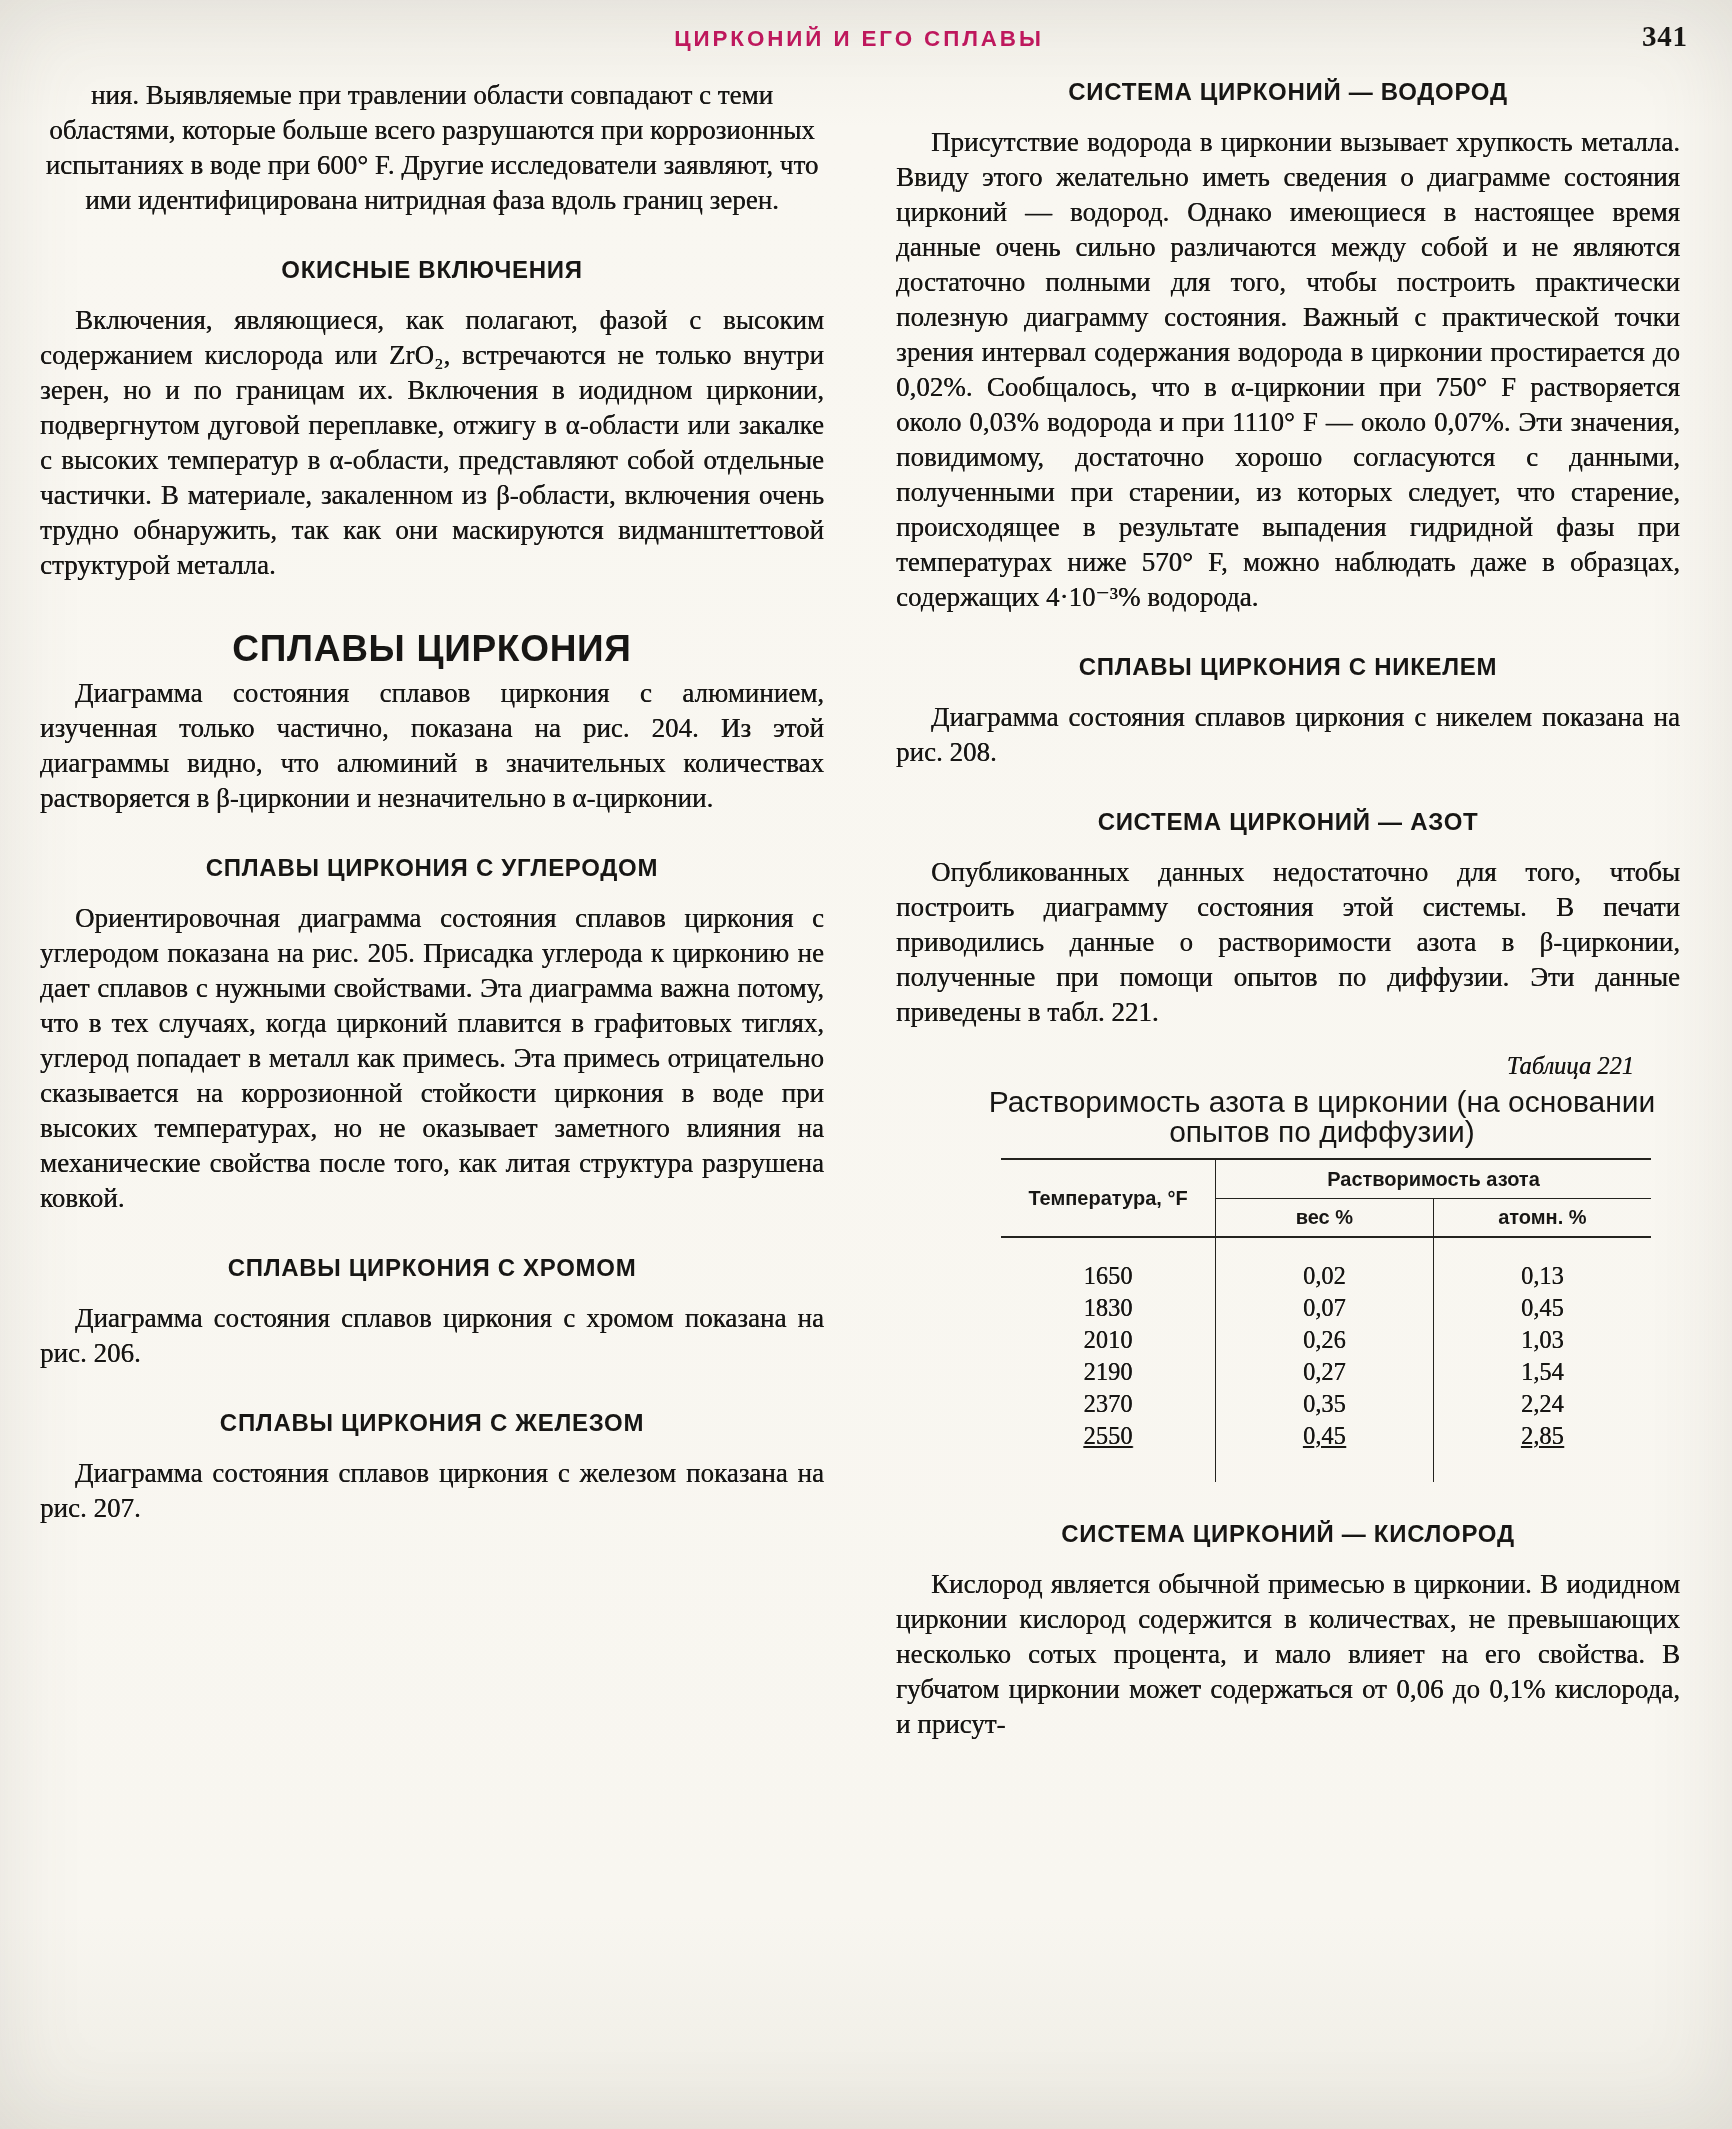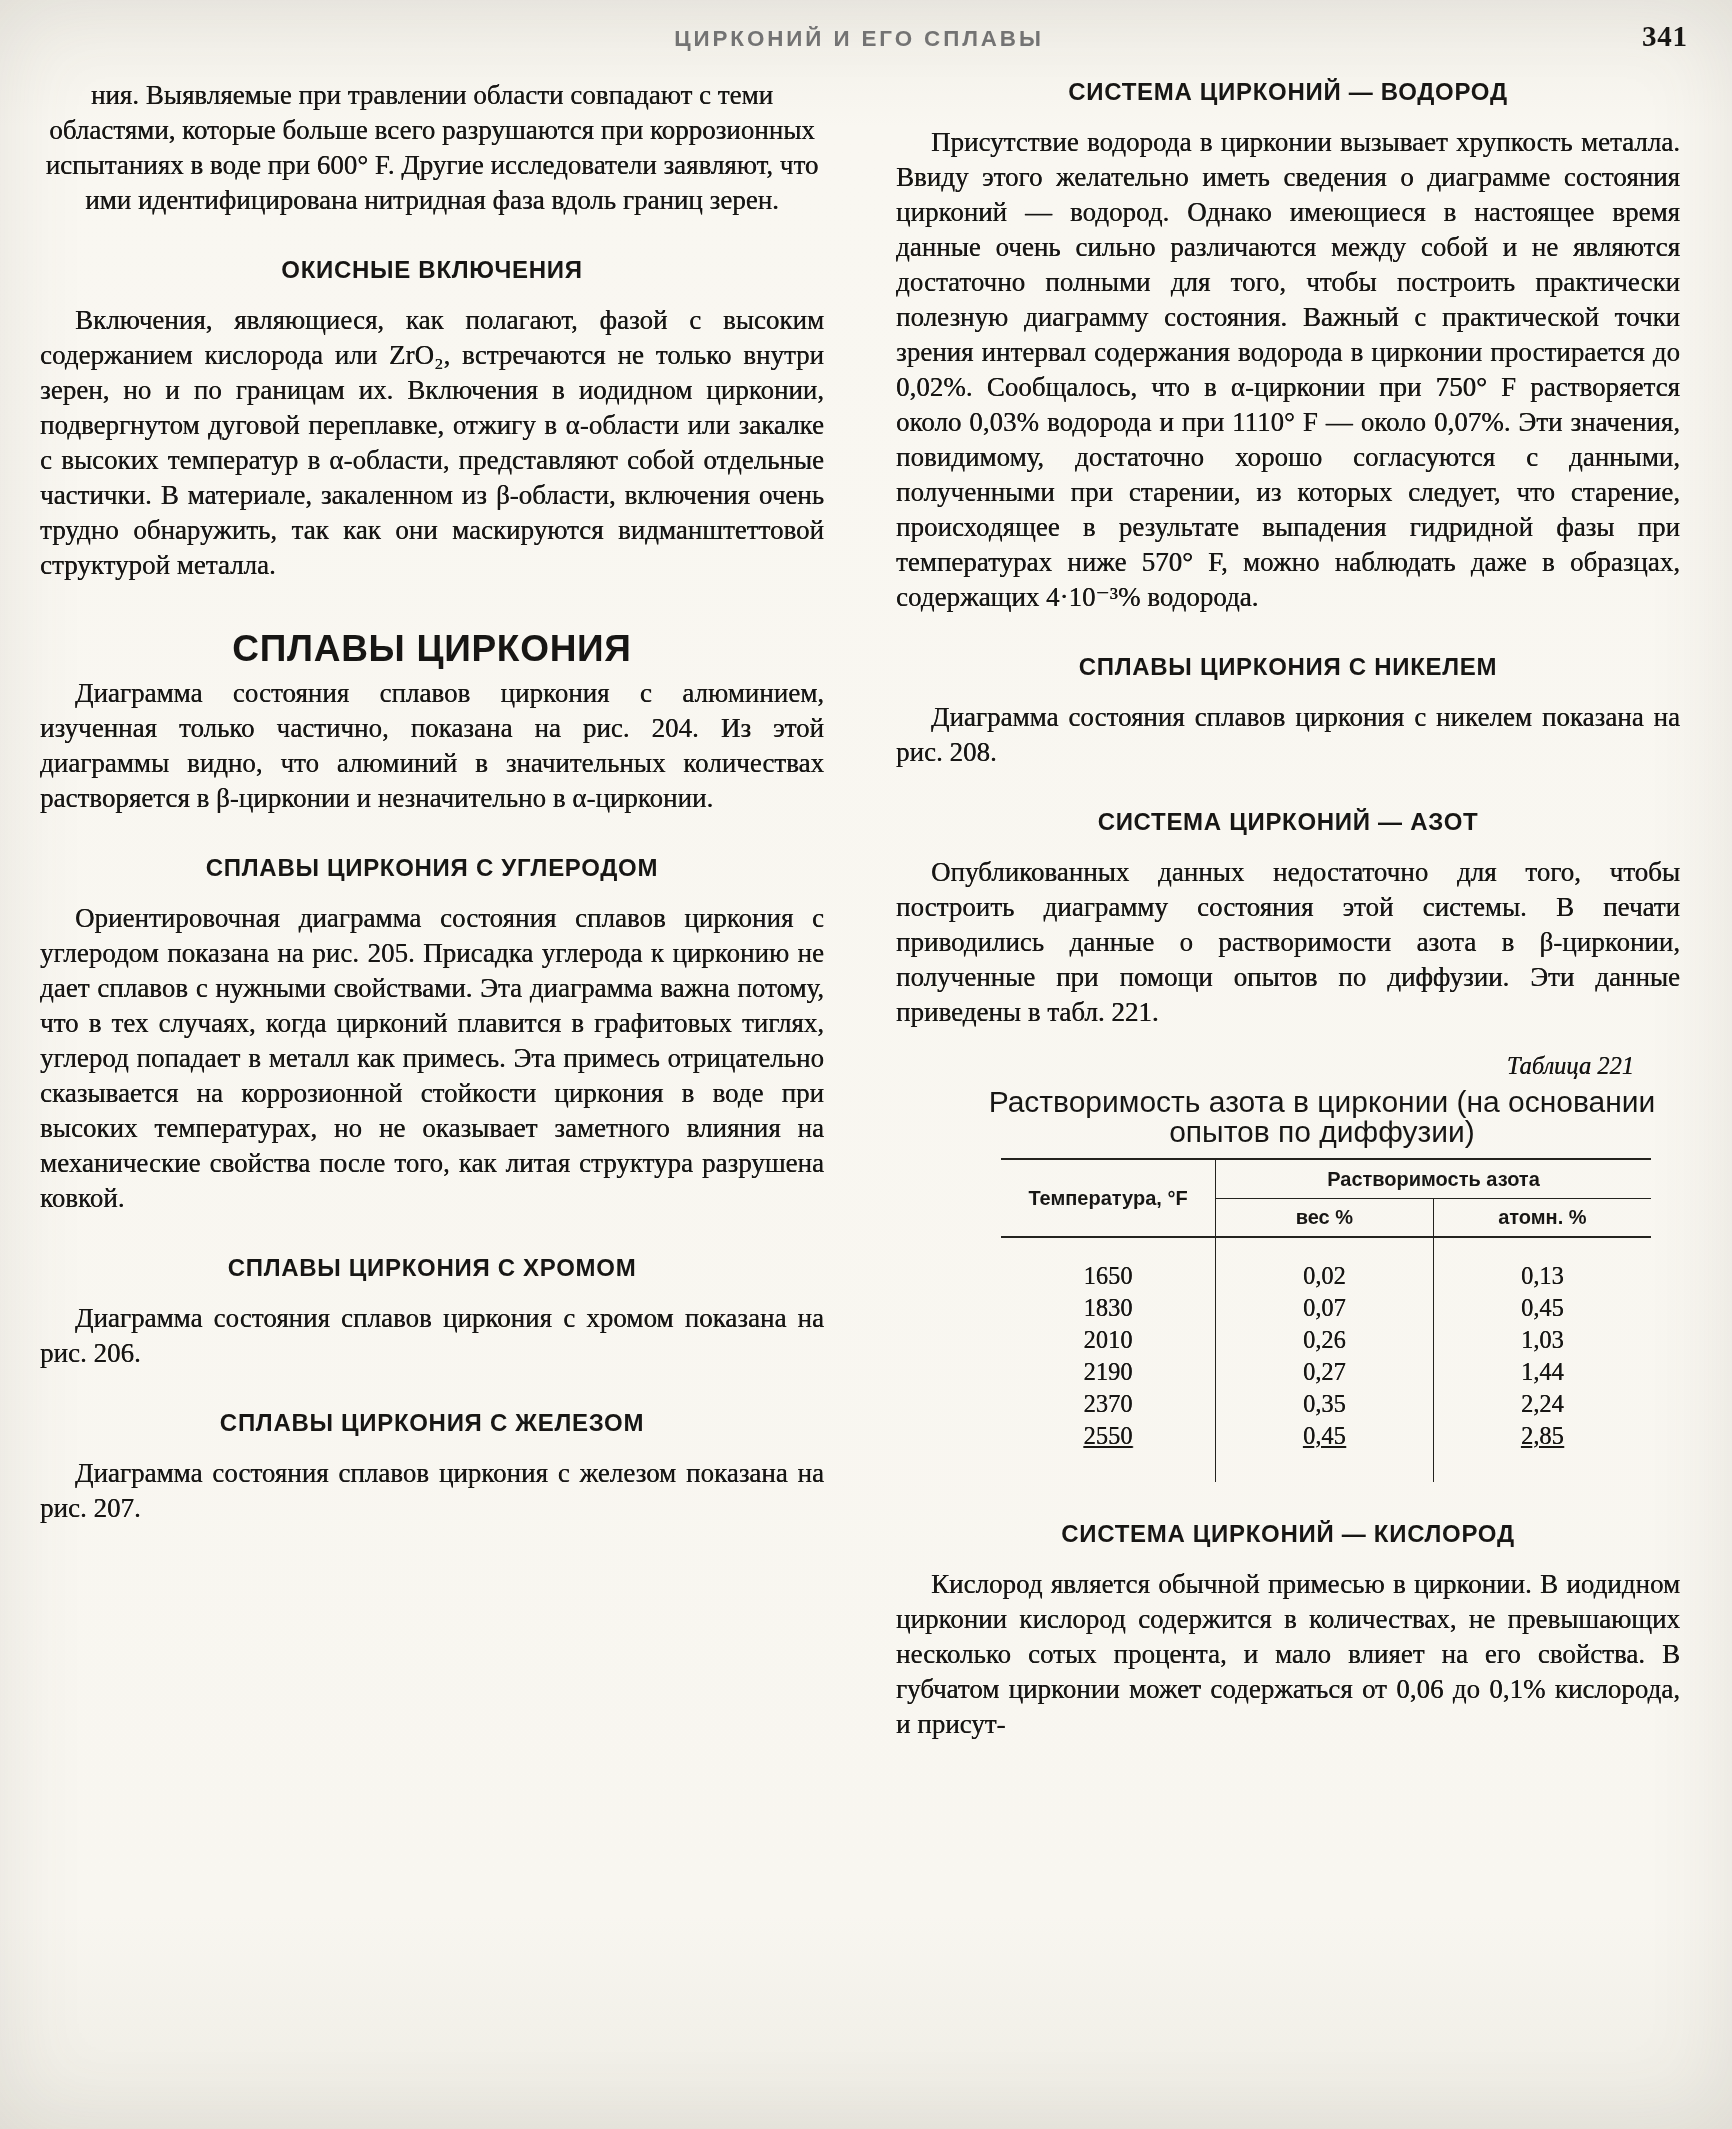"ЦИРКОНИЙ И ЕГО СПЛАВЫ" .rh-title { color: #737373 -> #be185d }
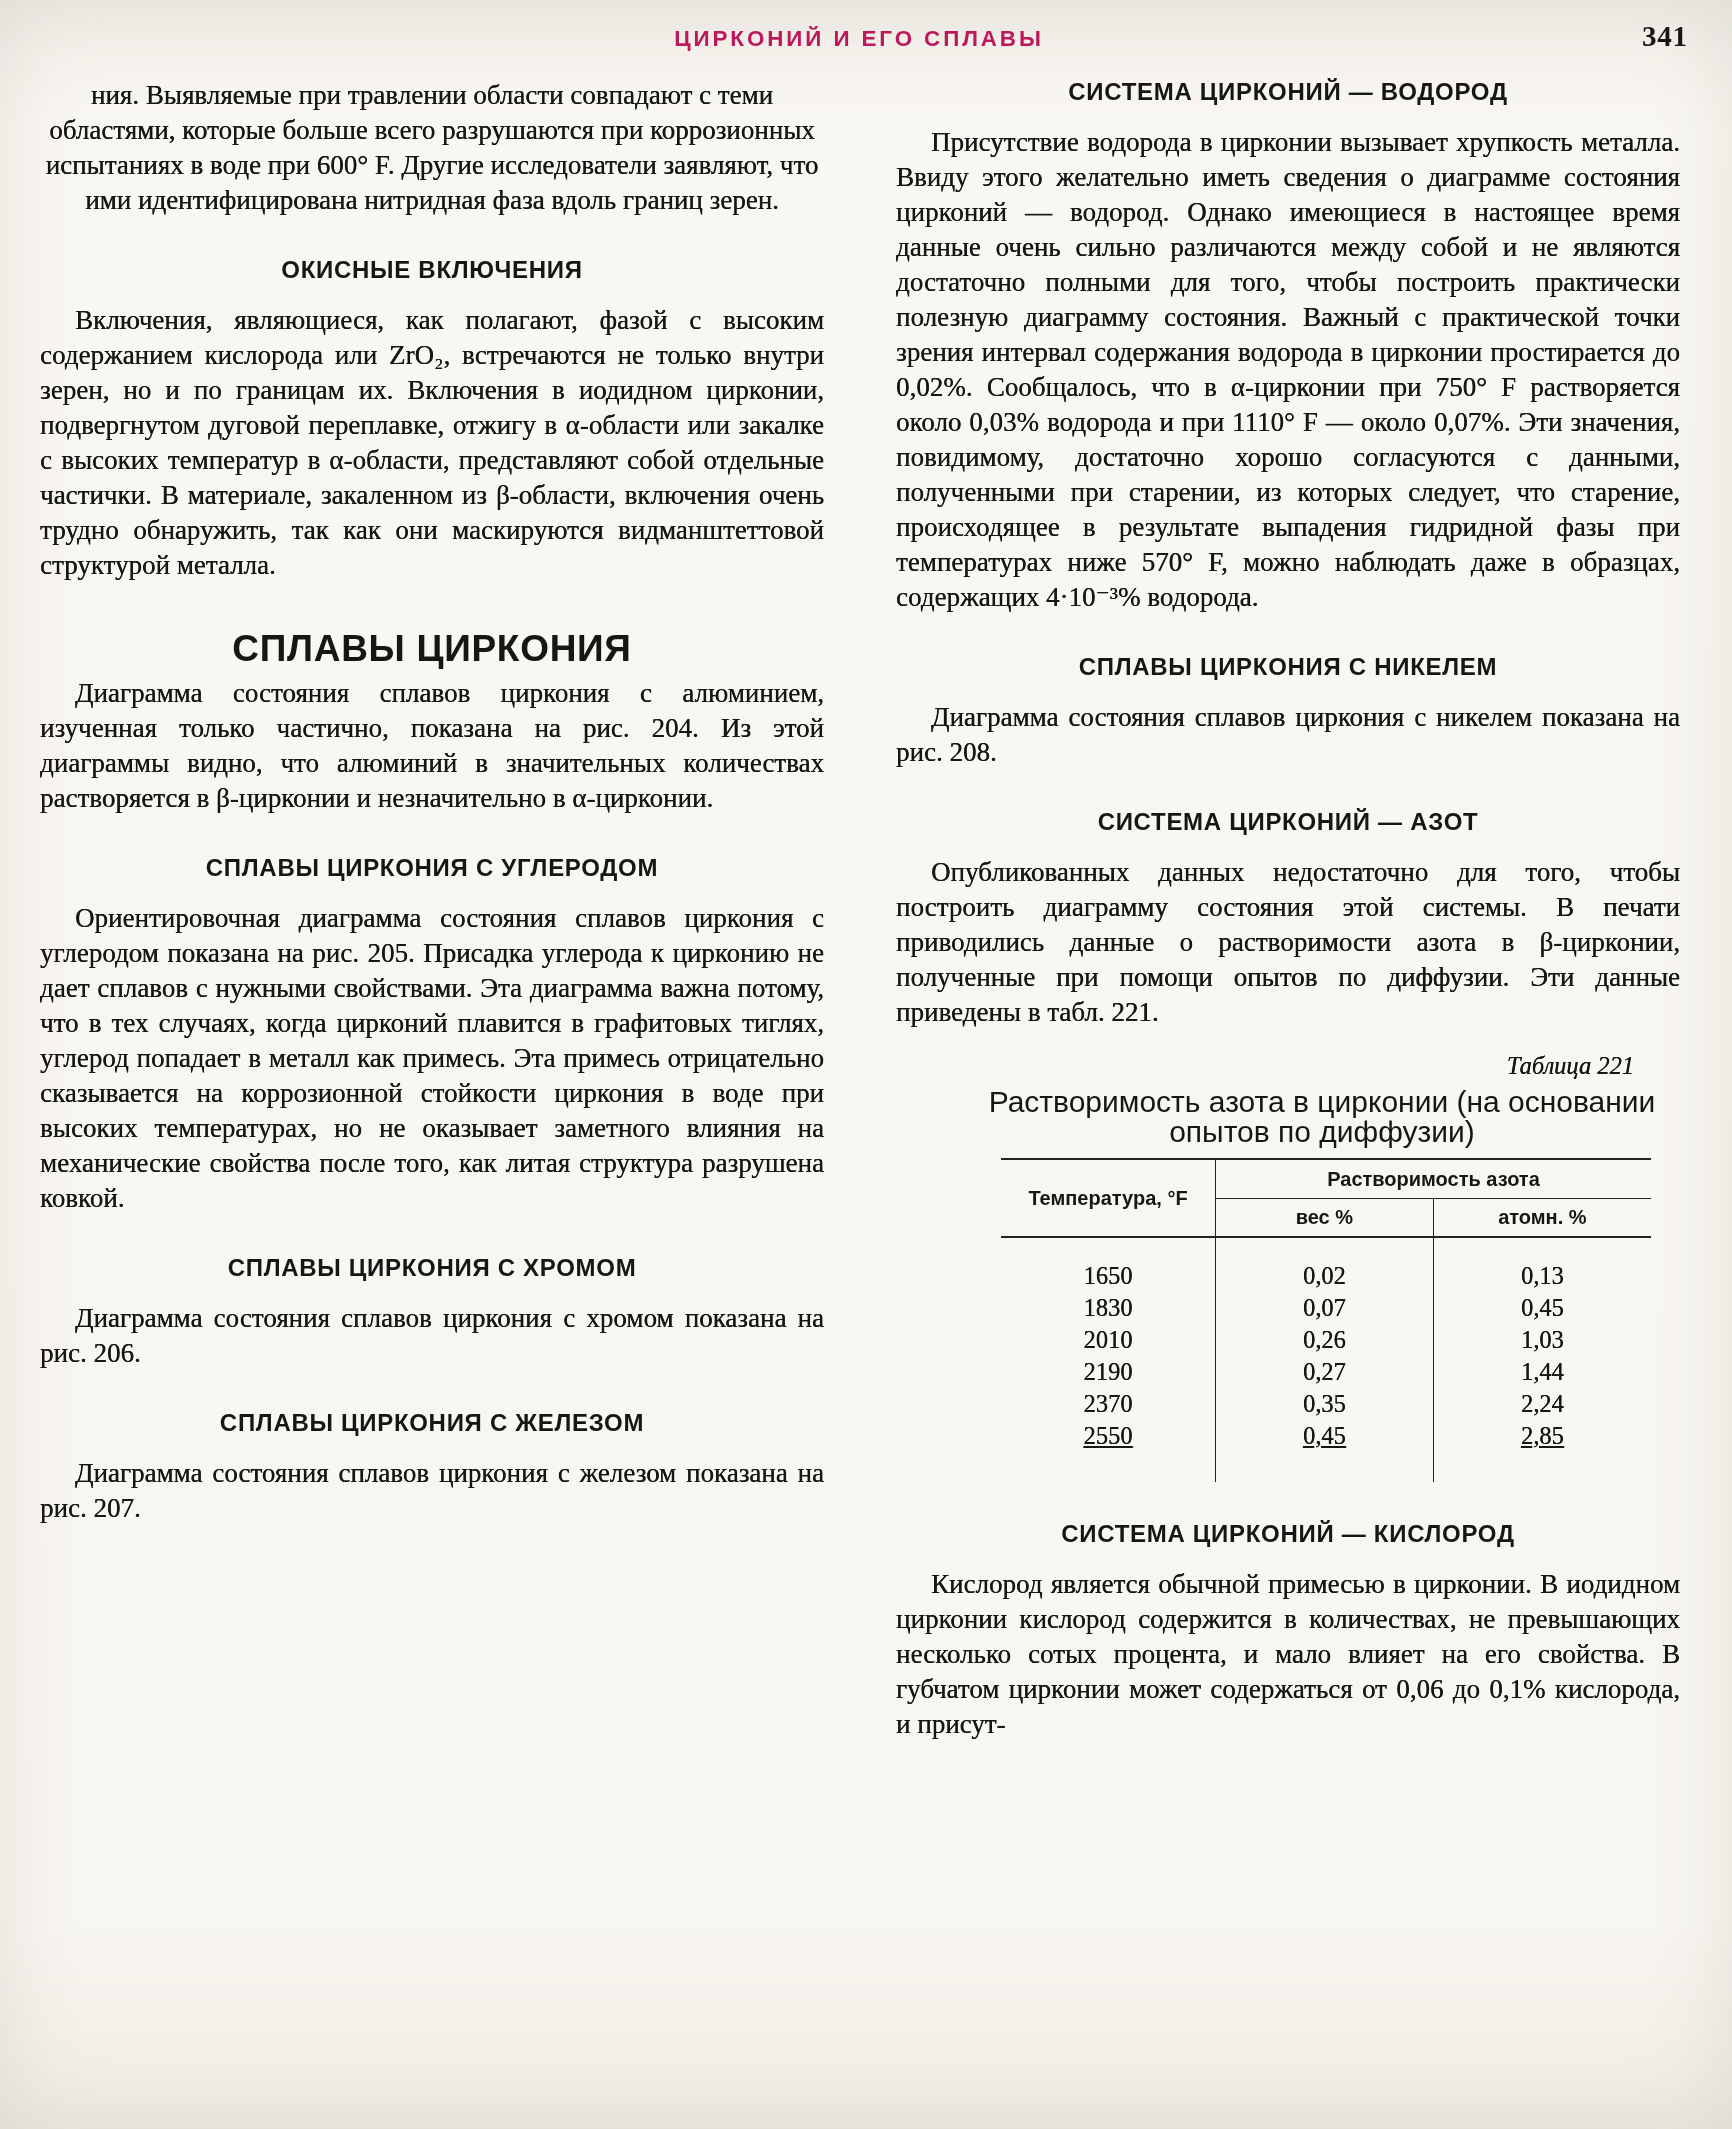"1,44" td { text: 1,44 -> 1,54 }
